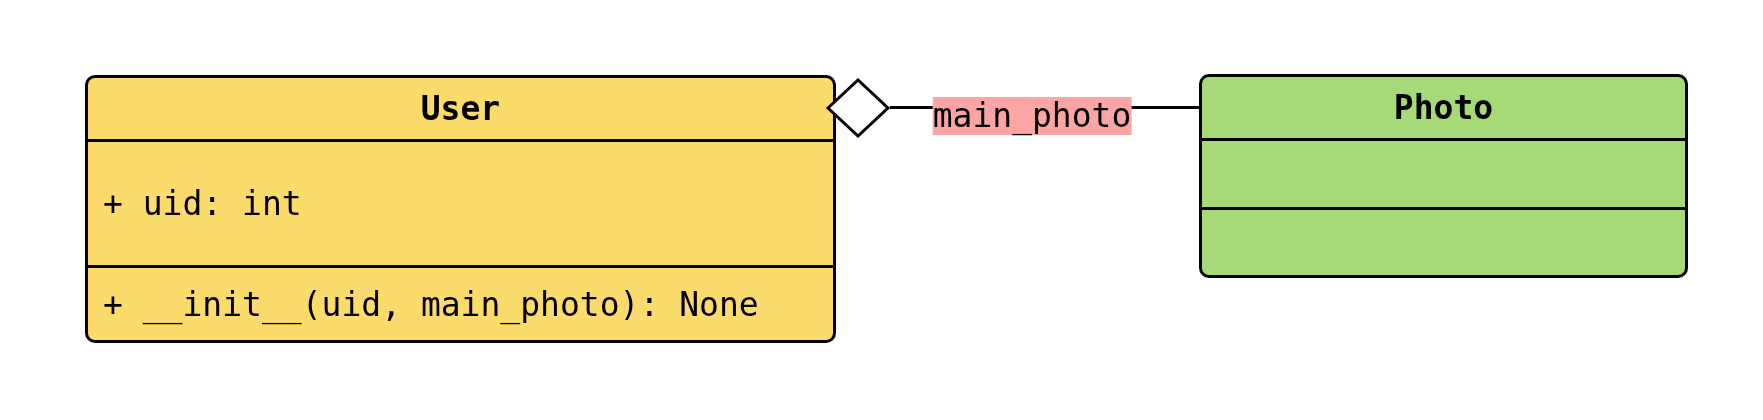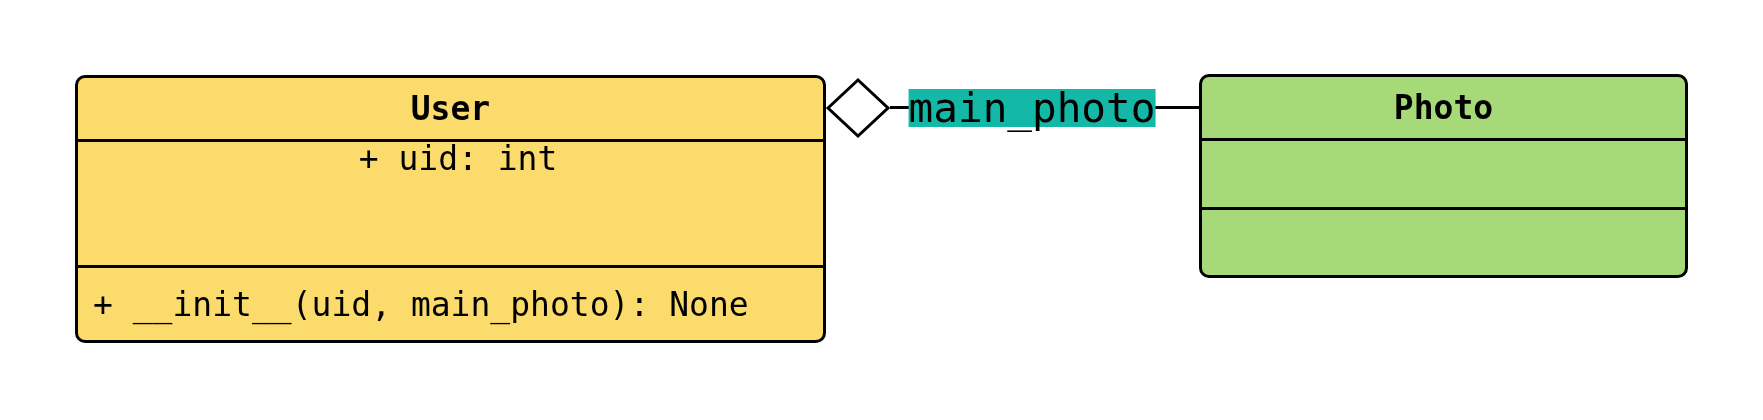"User" .uml-class.user { left: 75px -> 85px }
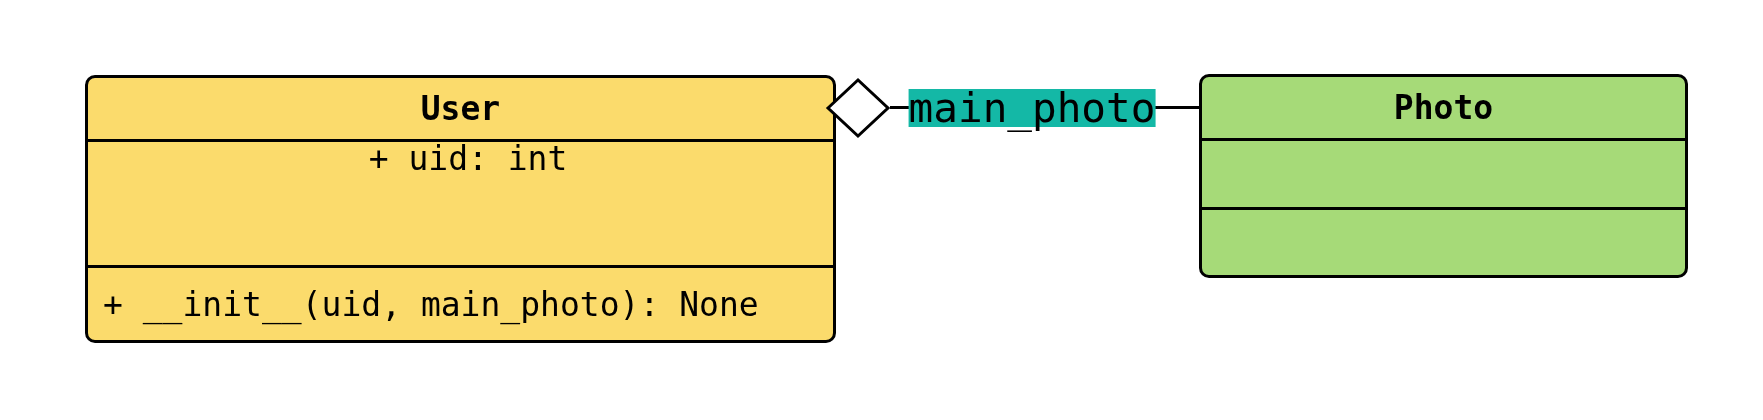"main_photo" .edge-label { background: #14b8a6 -> #fca5a5; font-size: 41px -> 33px; top: 108px -> 116px }
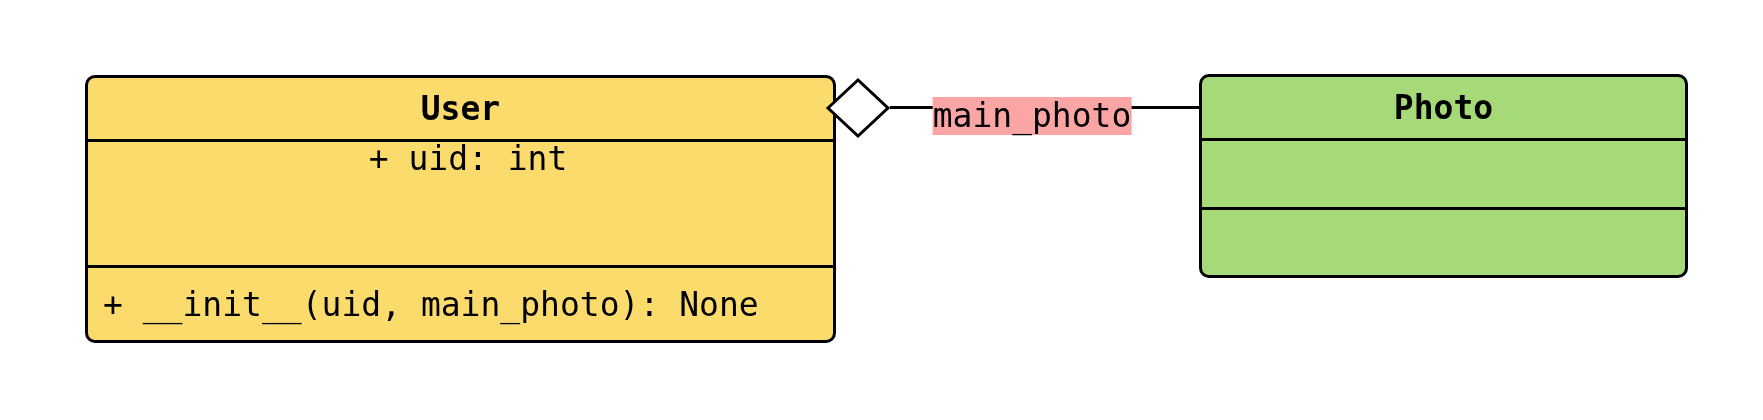"+ uid: int" .user .attr-compartment { flex-direction: row -> column }
